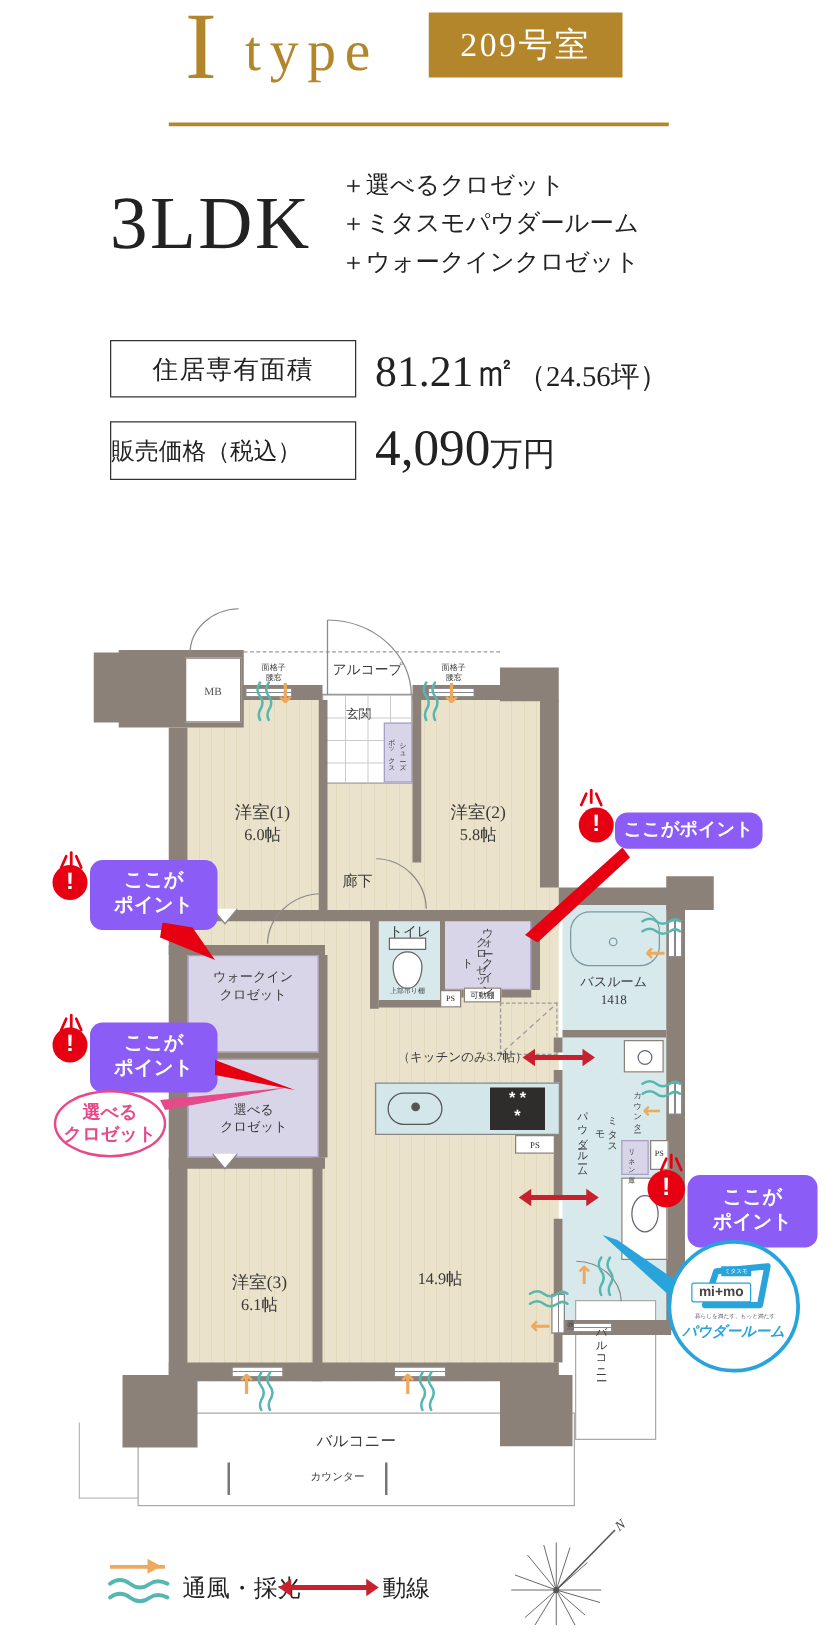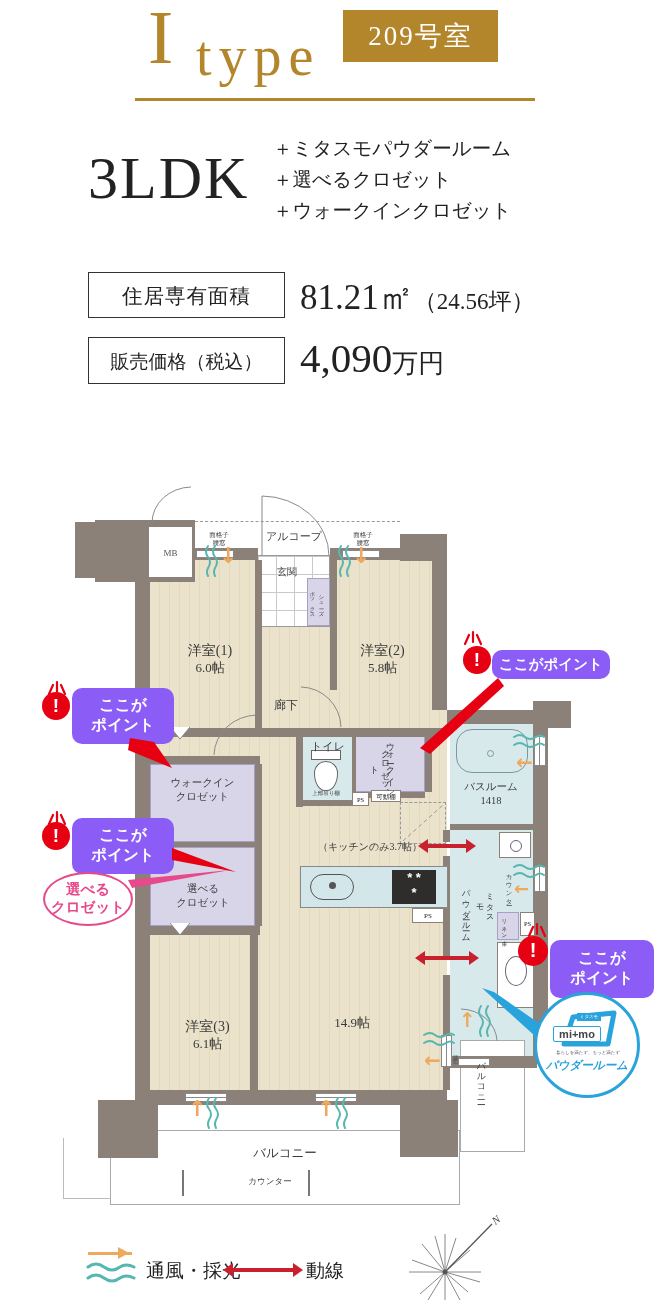"type" div.abs { font-size: 56px -> 46px; top: 24px -> 14px }
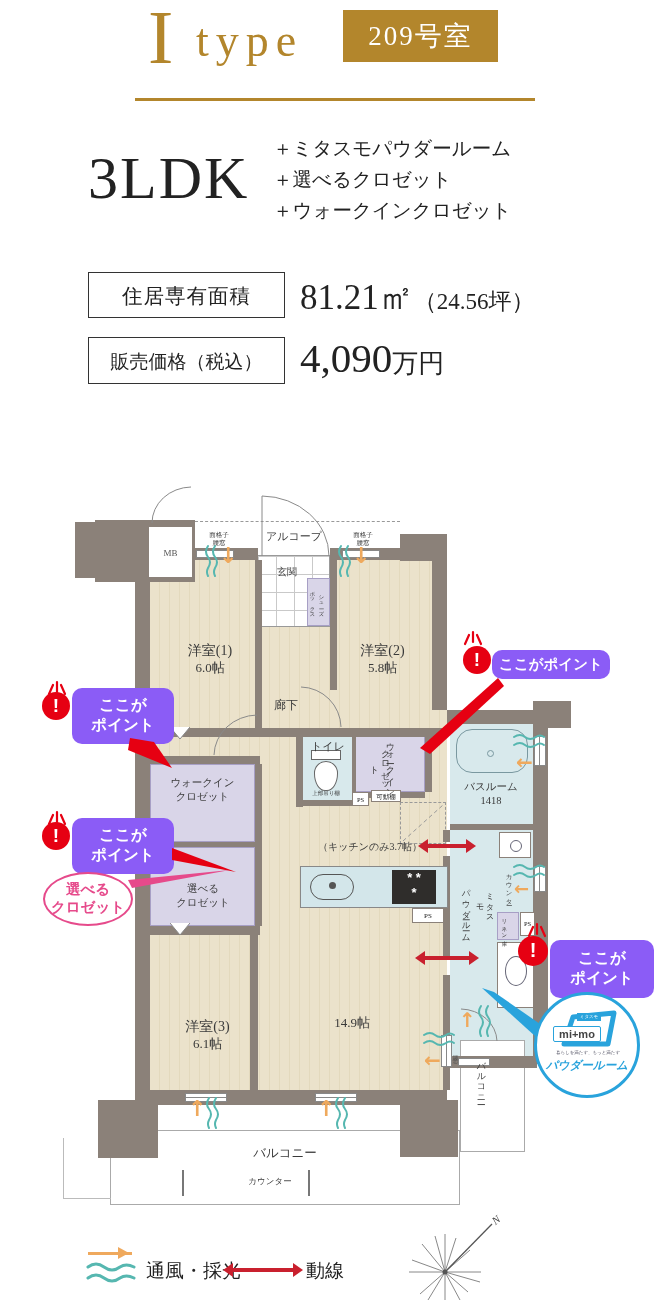"＋ミタスモパウダールーム" div { order: before "＋選べるクロゼット" -> after "＋選べるクロゼット" }
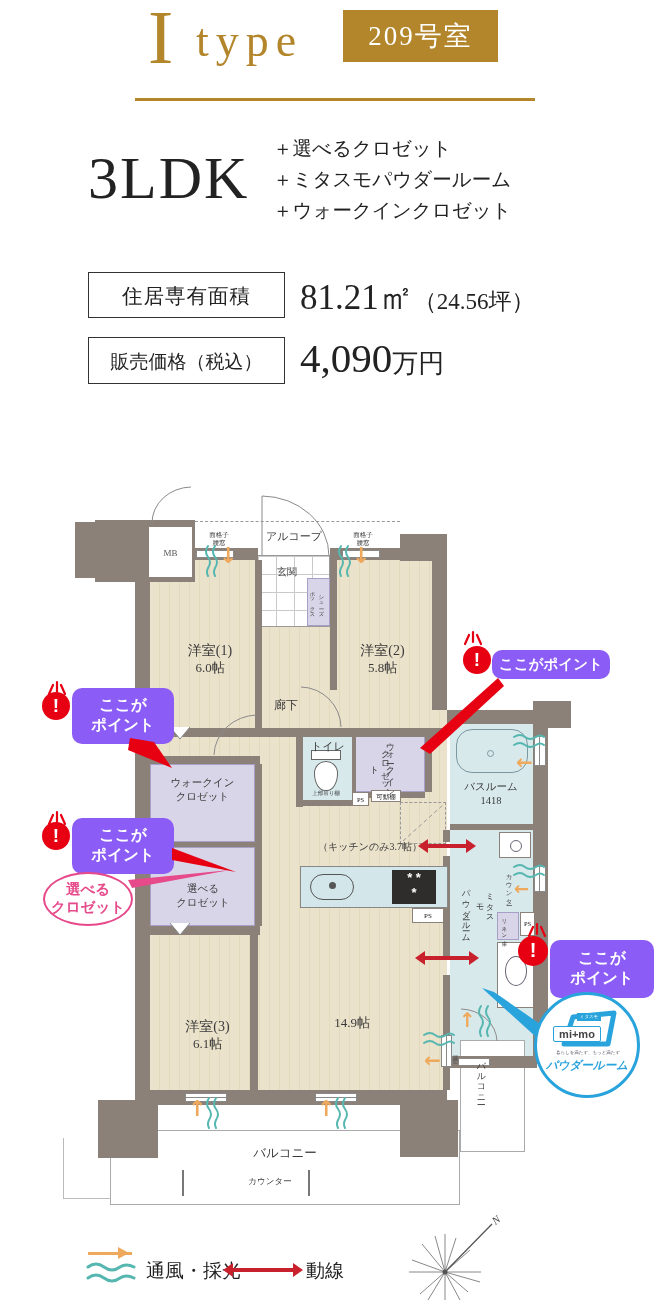"販売価格（税込）" div.abs { text-align: center -> left }
